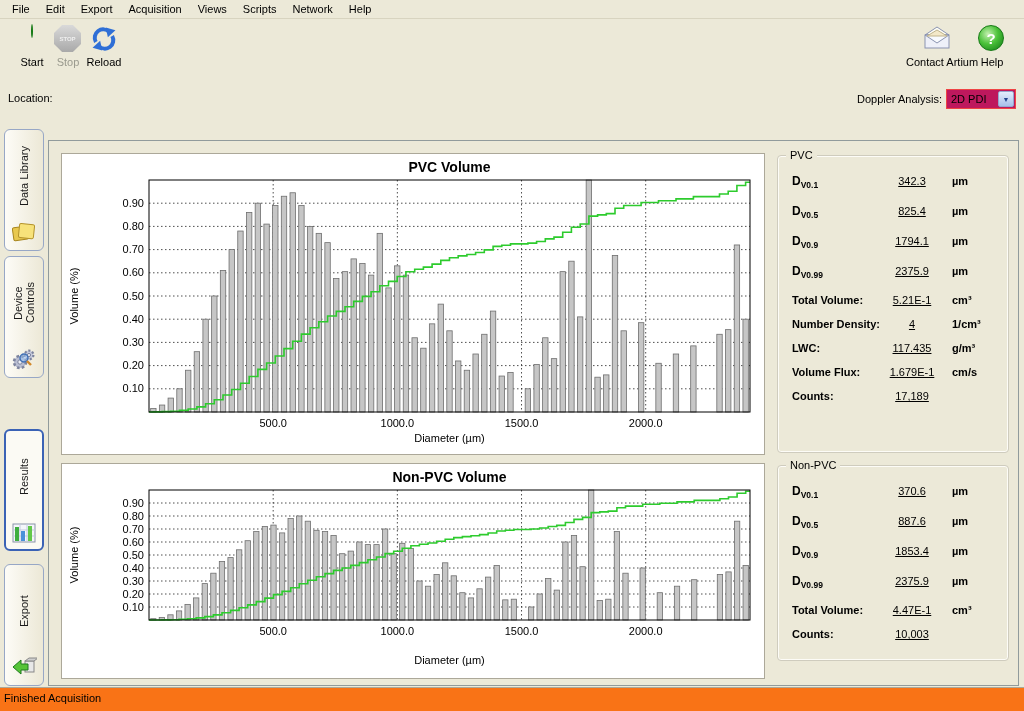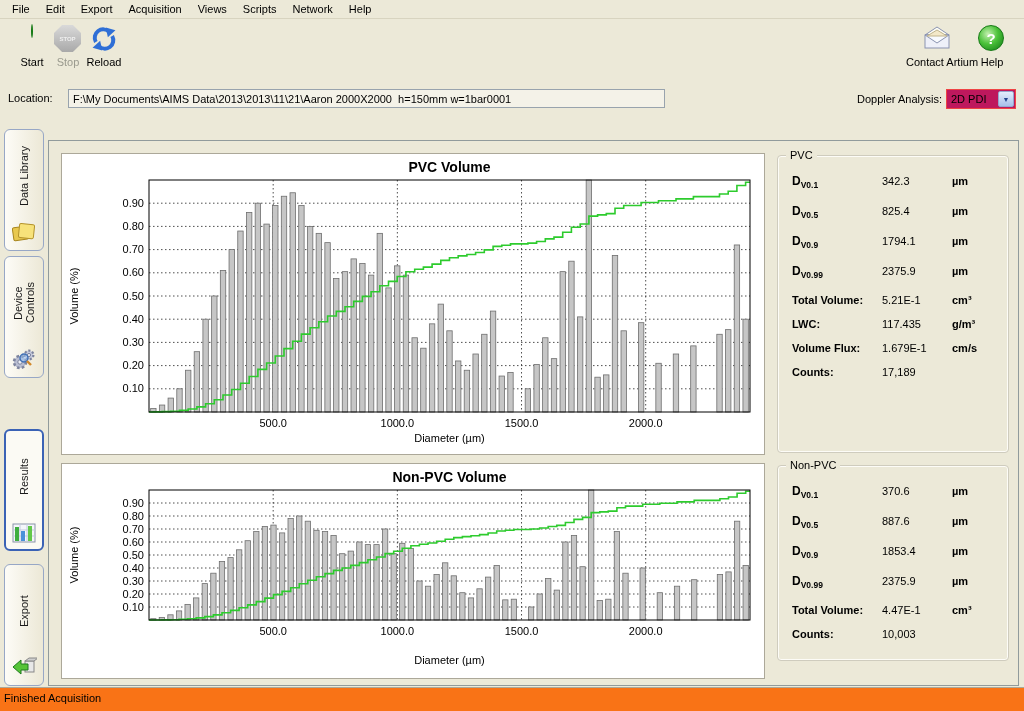"F:\My Documents\AIMS" input { html: <input> -> none }
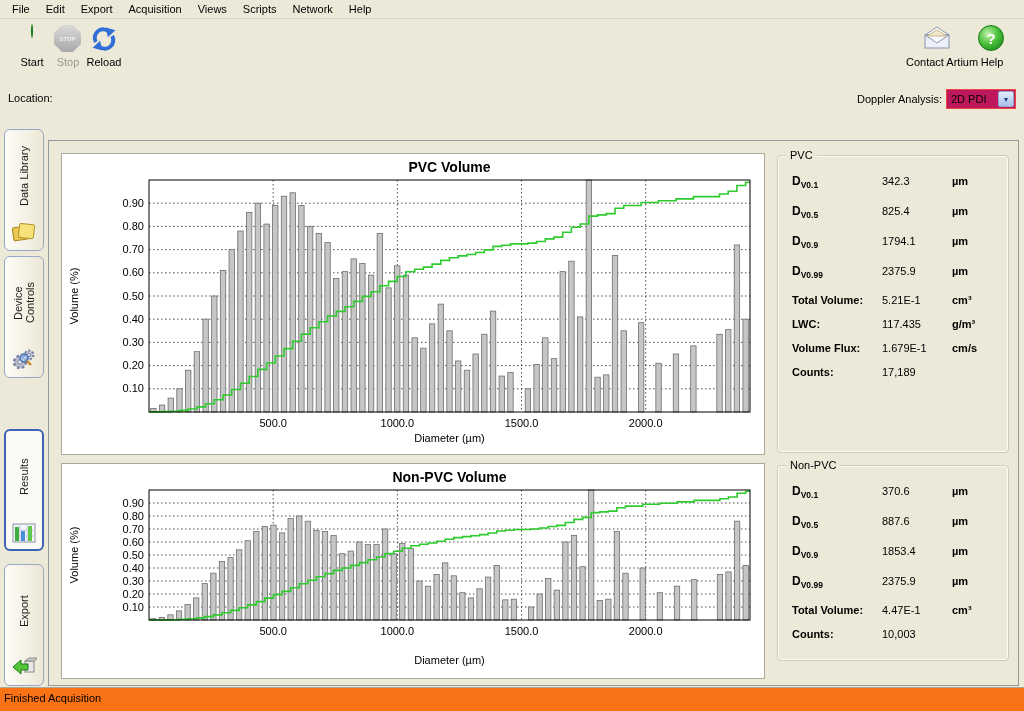"342.3" .stat-value { text-align: left -> center; text-decoration: none -> underline }
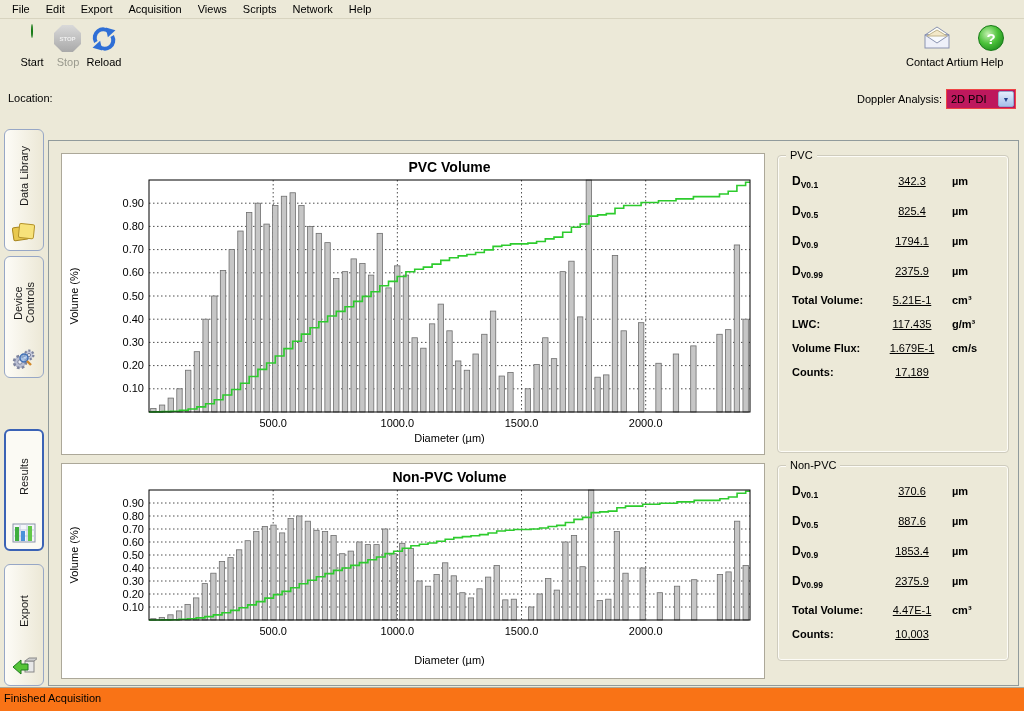"Number Density:" div.stat-row { html: none -> <div> <span>Number Density:</span> <span>4</span> <span>1/cm³</span> </div> }
